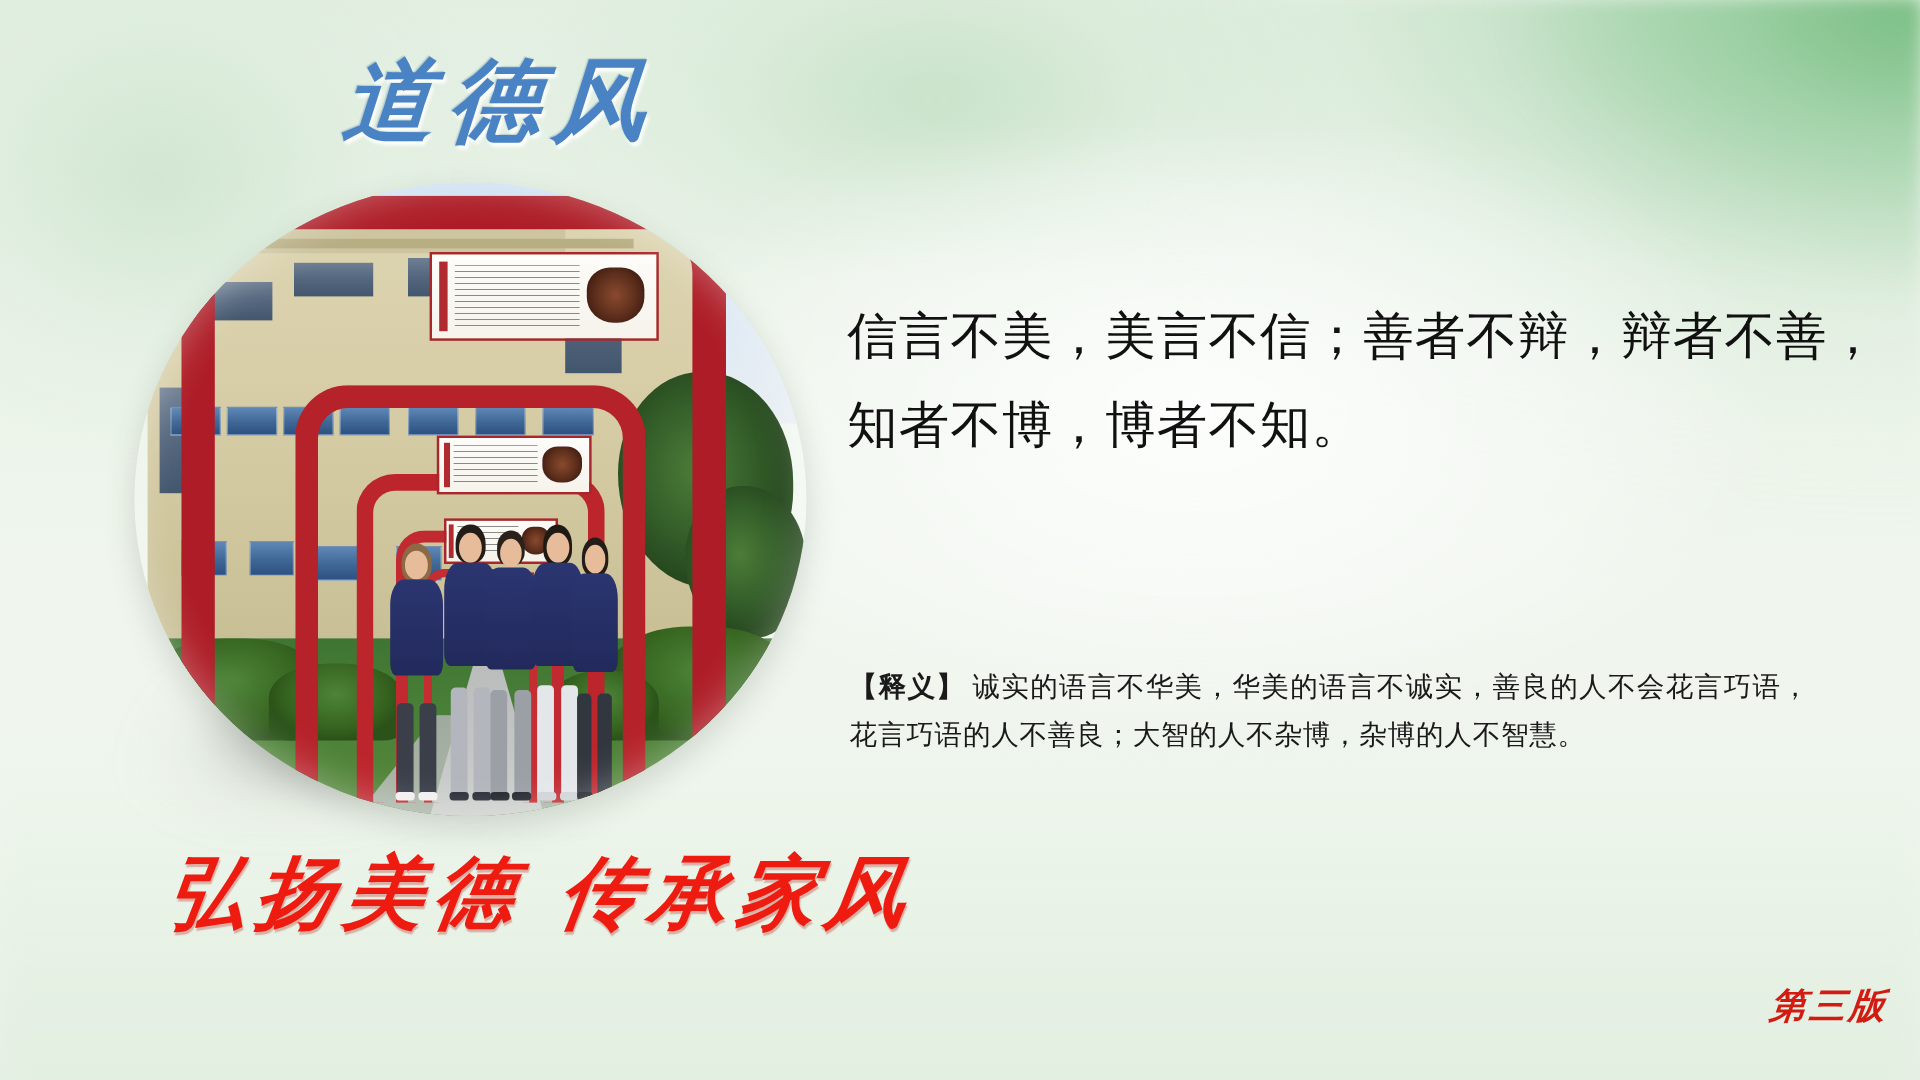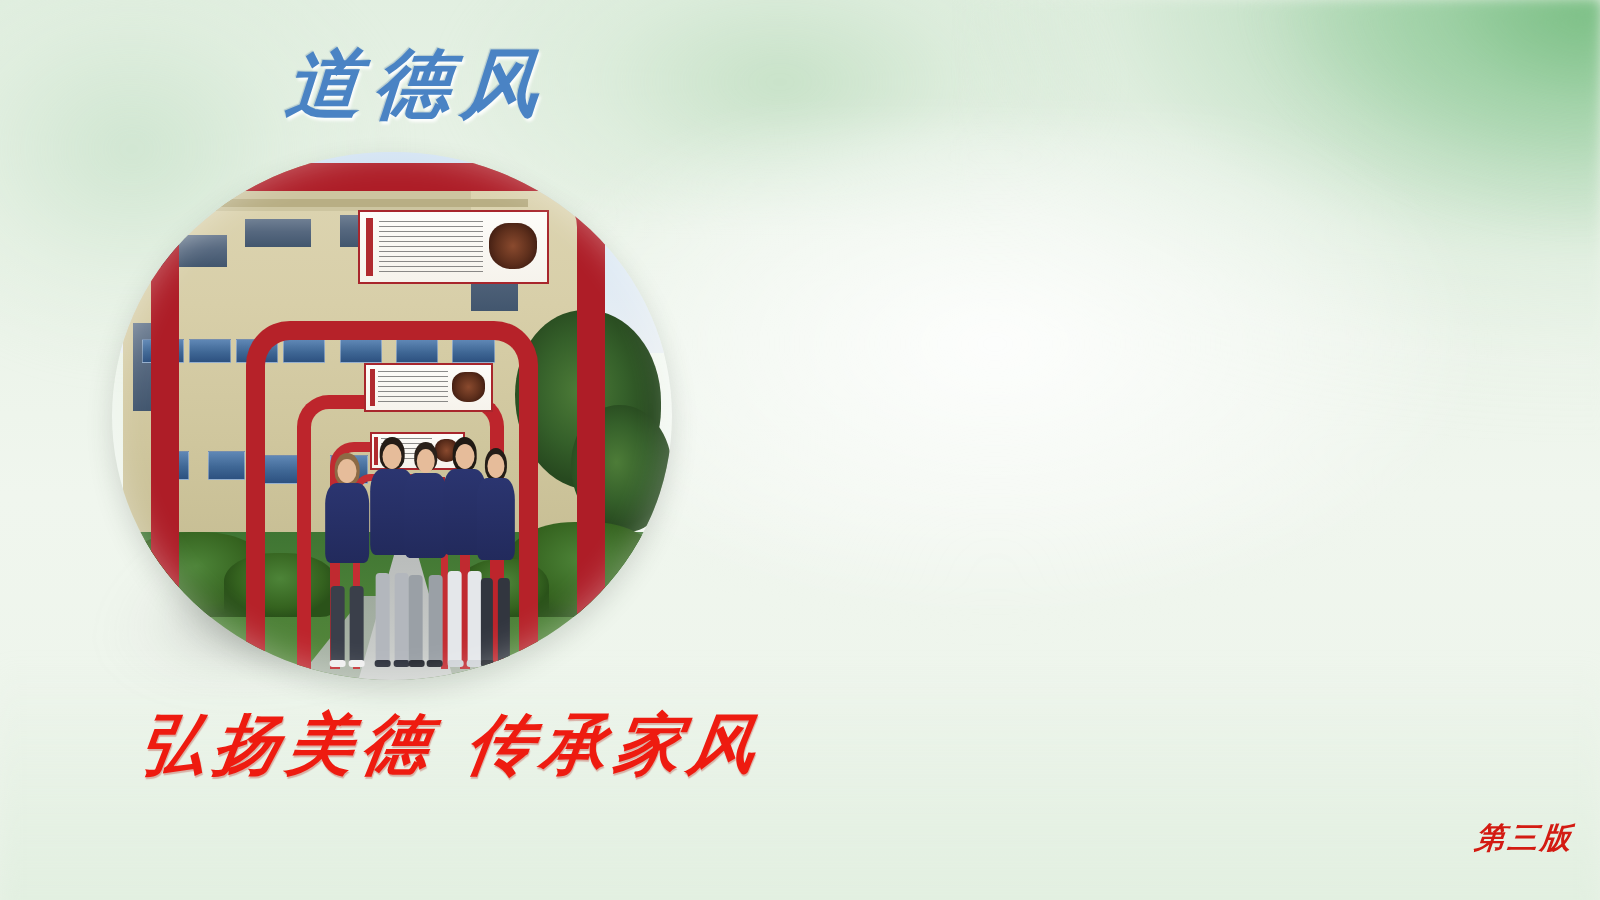"信言不美，美言不信；善者不辩，辩者不善，" div.quote { html: none -> <div> <span>信言不美，美言不信；善者不辩，辩者不善，</span> <span>知者不博，博者不知。</span> </div> }
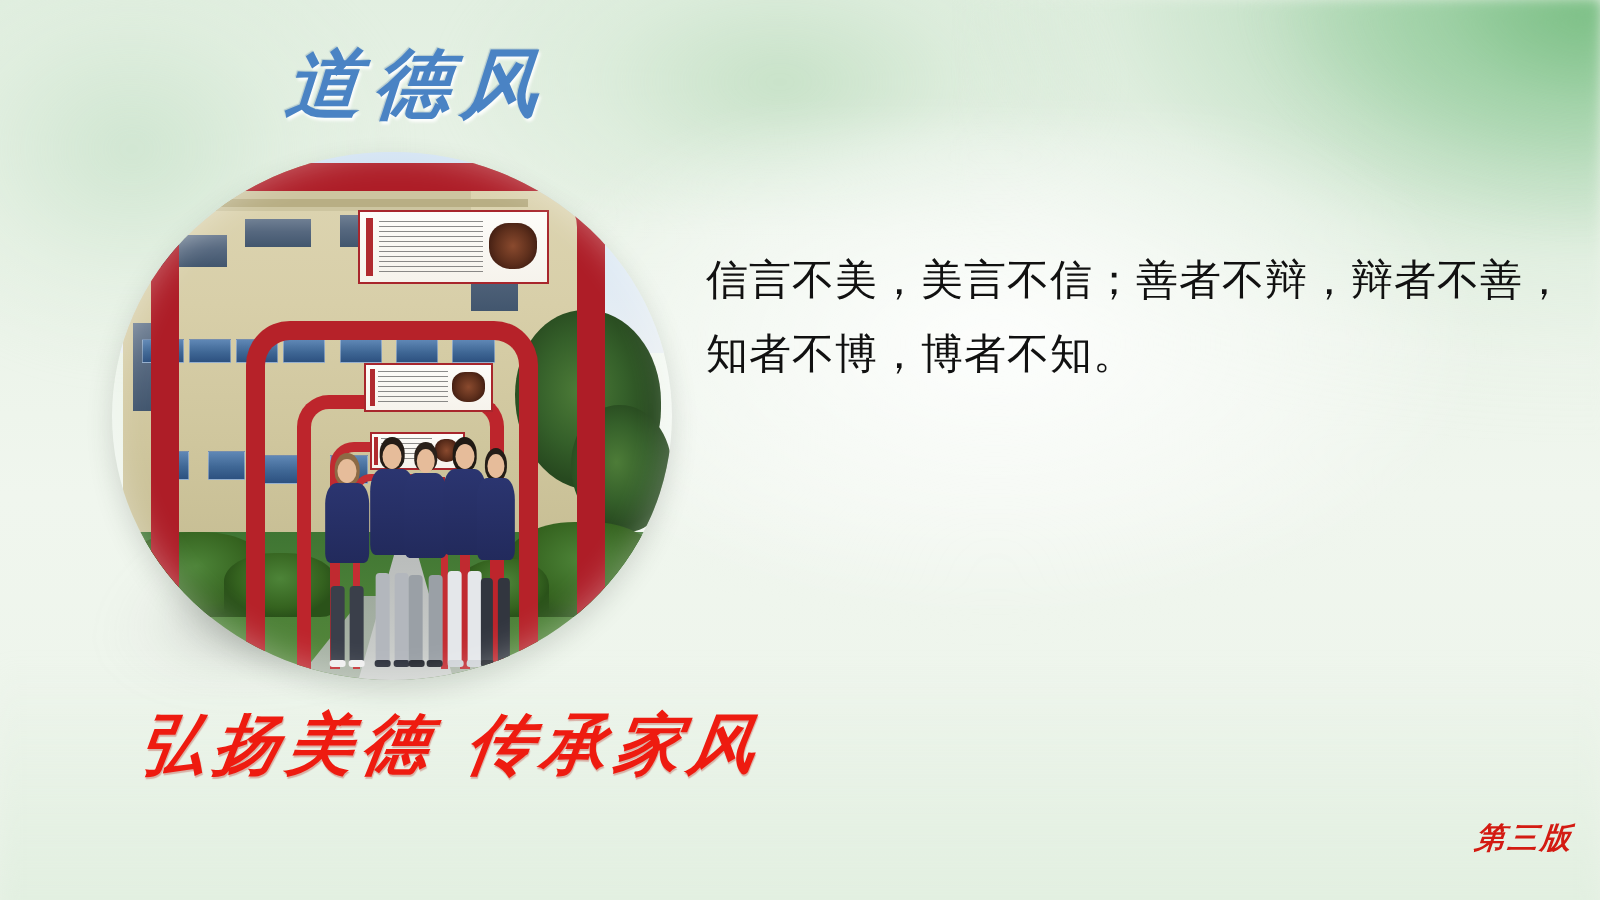"【释义】" div.explain { html: none -> <div> <span>【释义】</span><span>诚实的语言不华美，华美的语言不诚实，善良的人不会花言巧语，花言巧语的人不善良；大智的人不杂博，杂博的人不智慧。</span> </div> }
